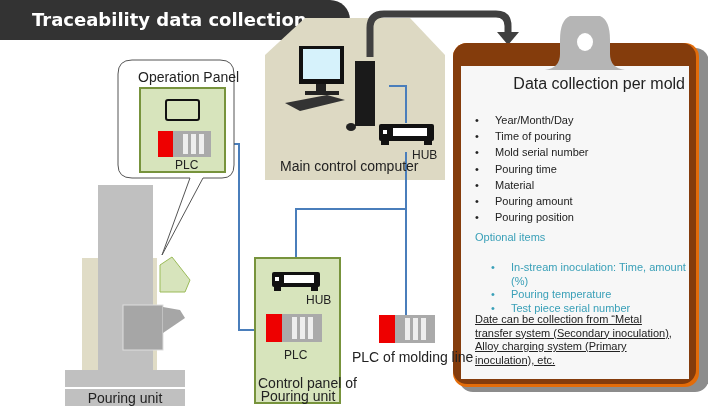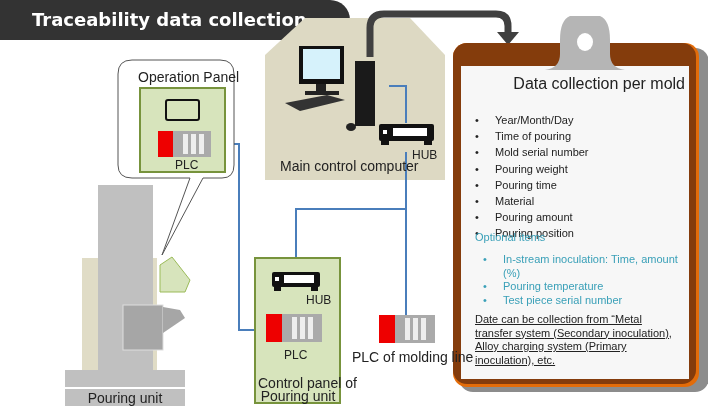"Pouring weight" li { html: <li>Pouring weight</li> -> none }
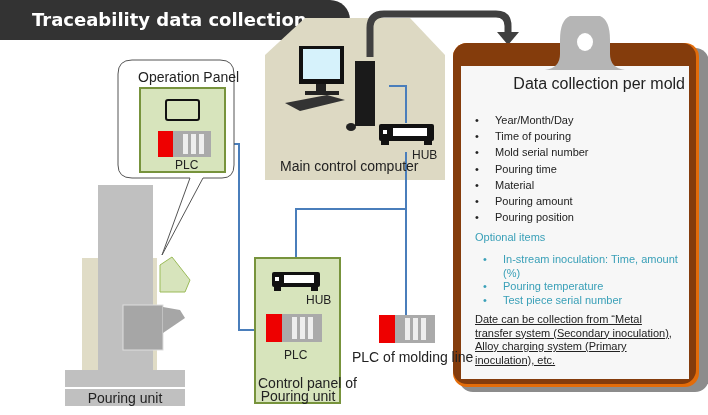"In-stream inoculation: Time, amount (%)" .opt-list { margin: 8px -> 16px }
